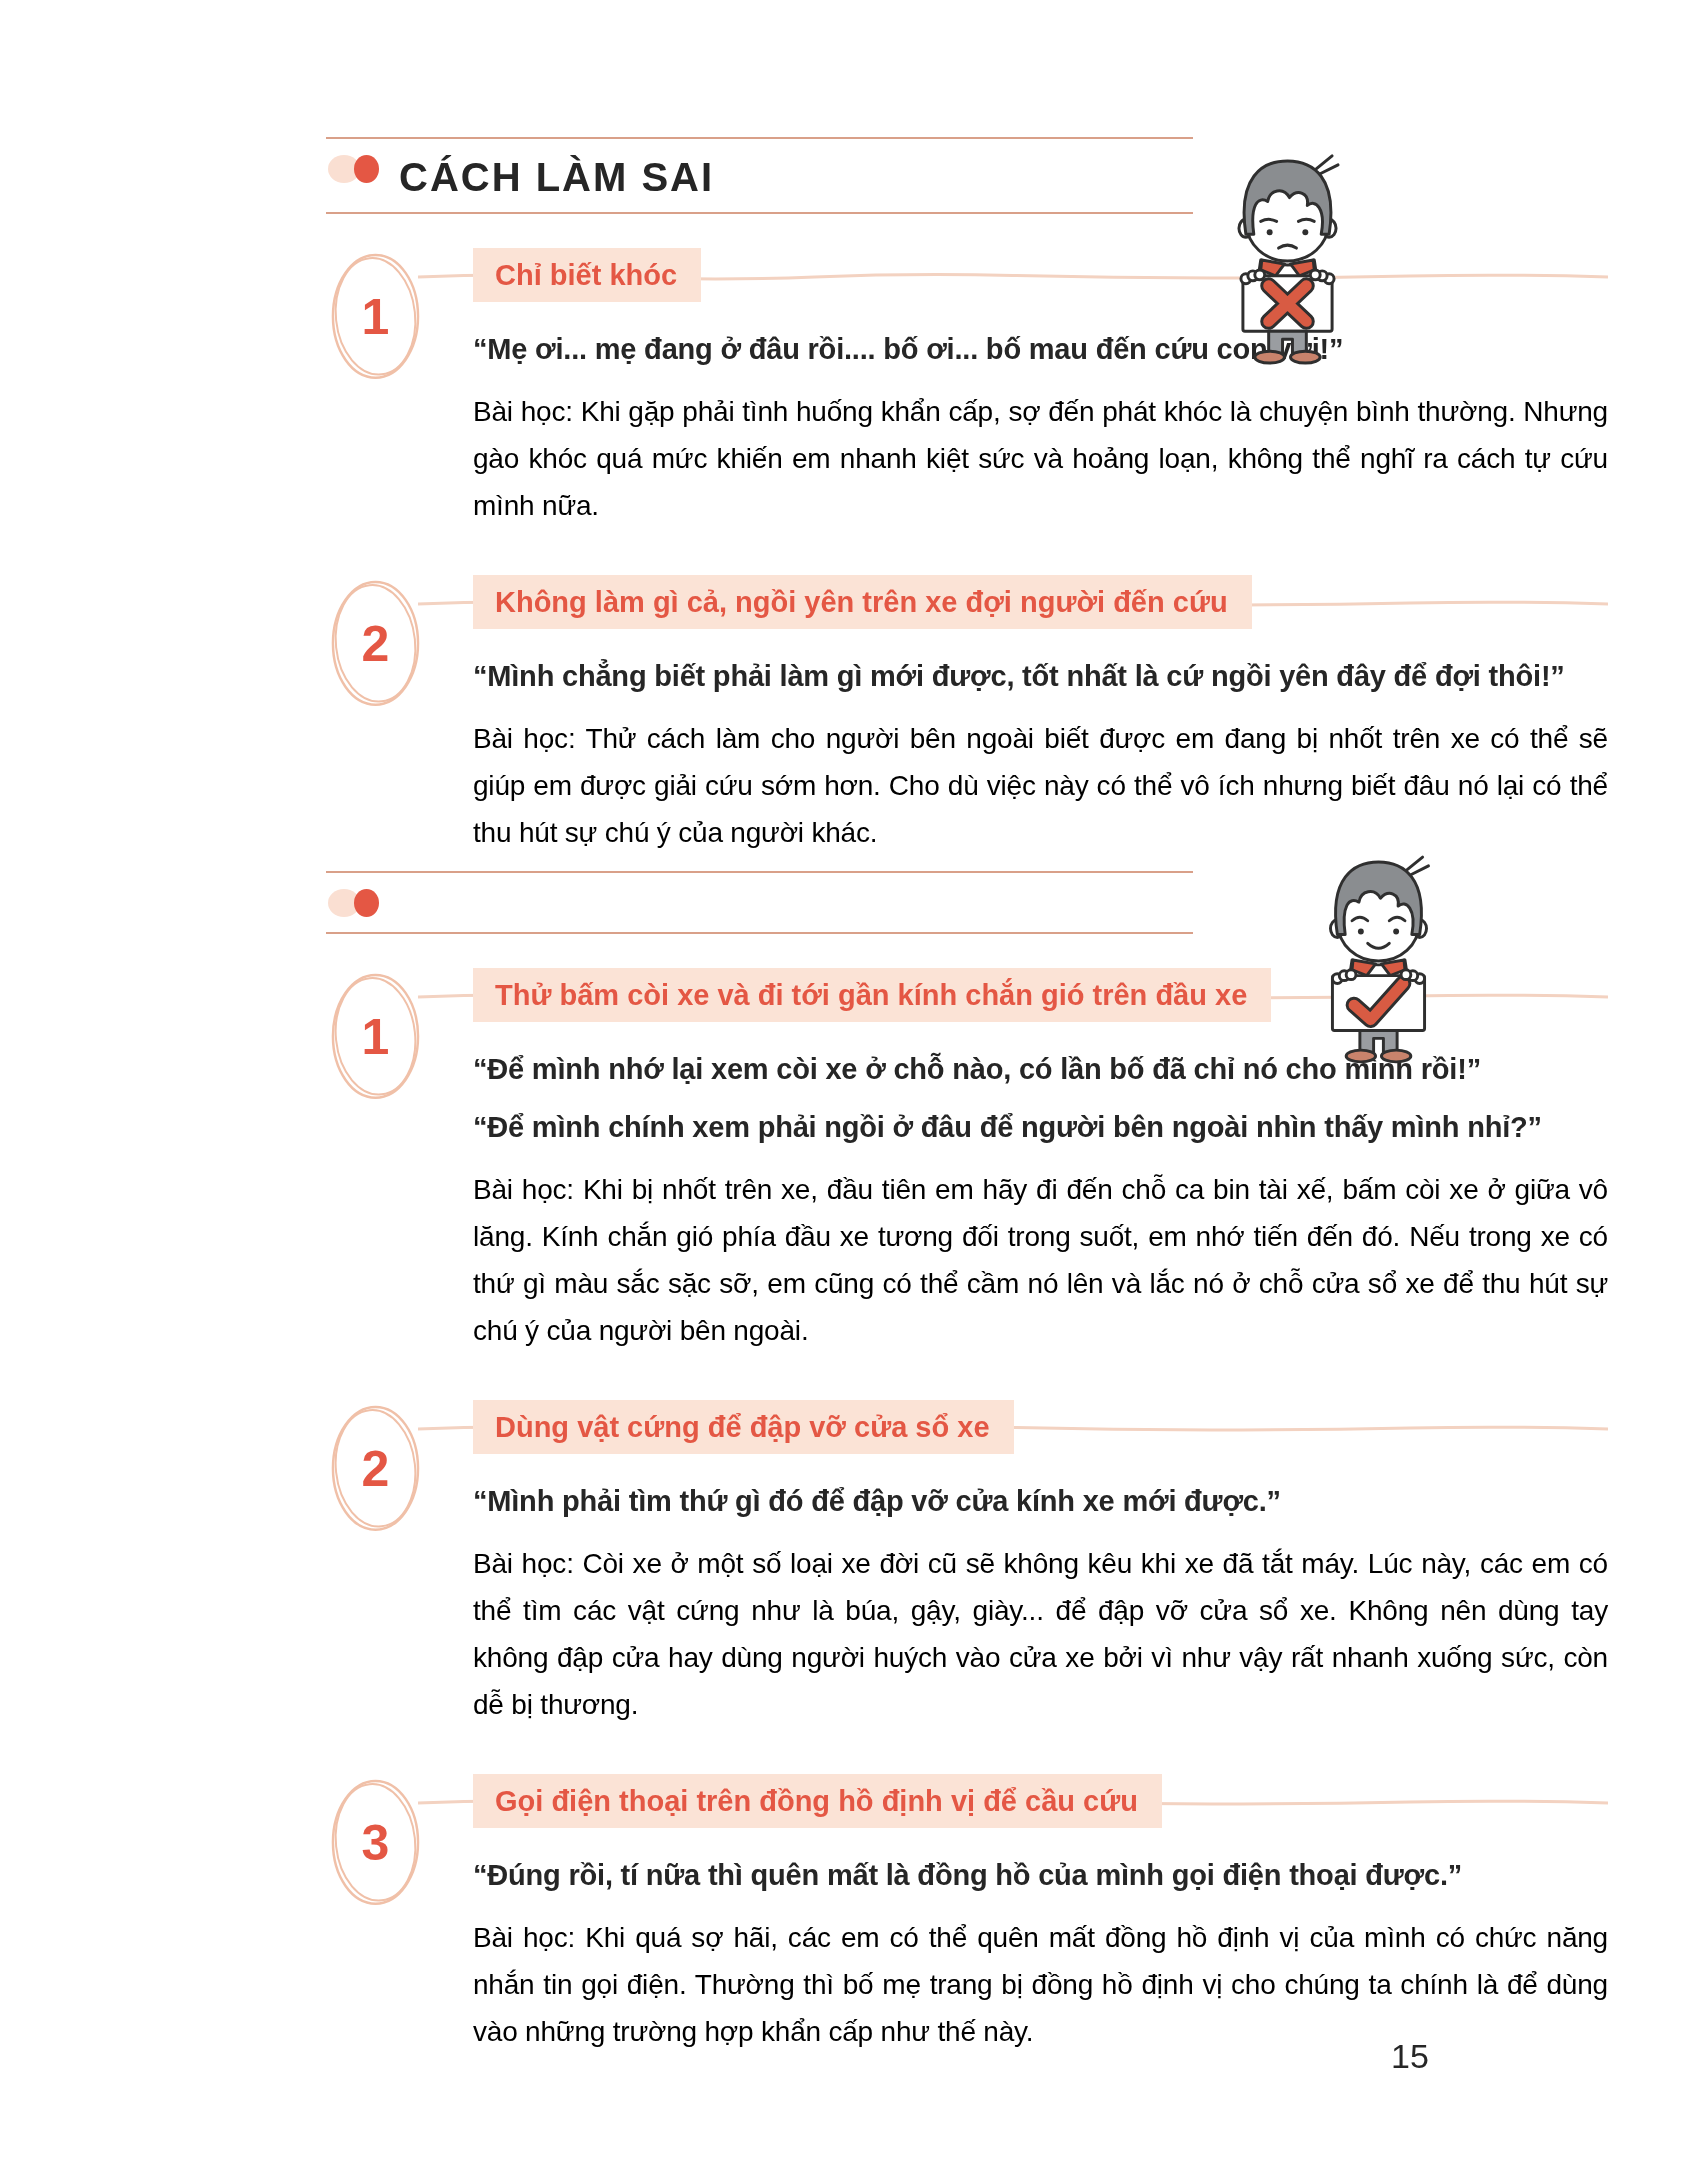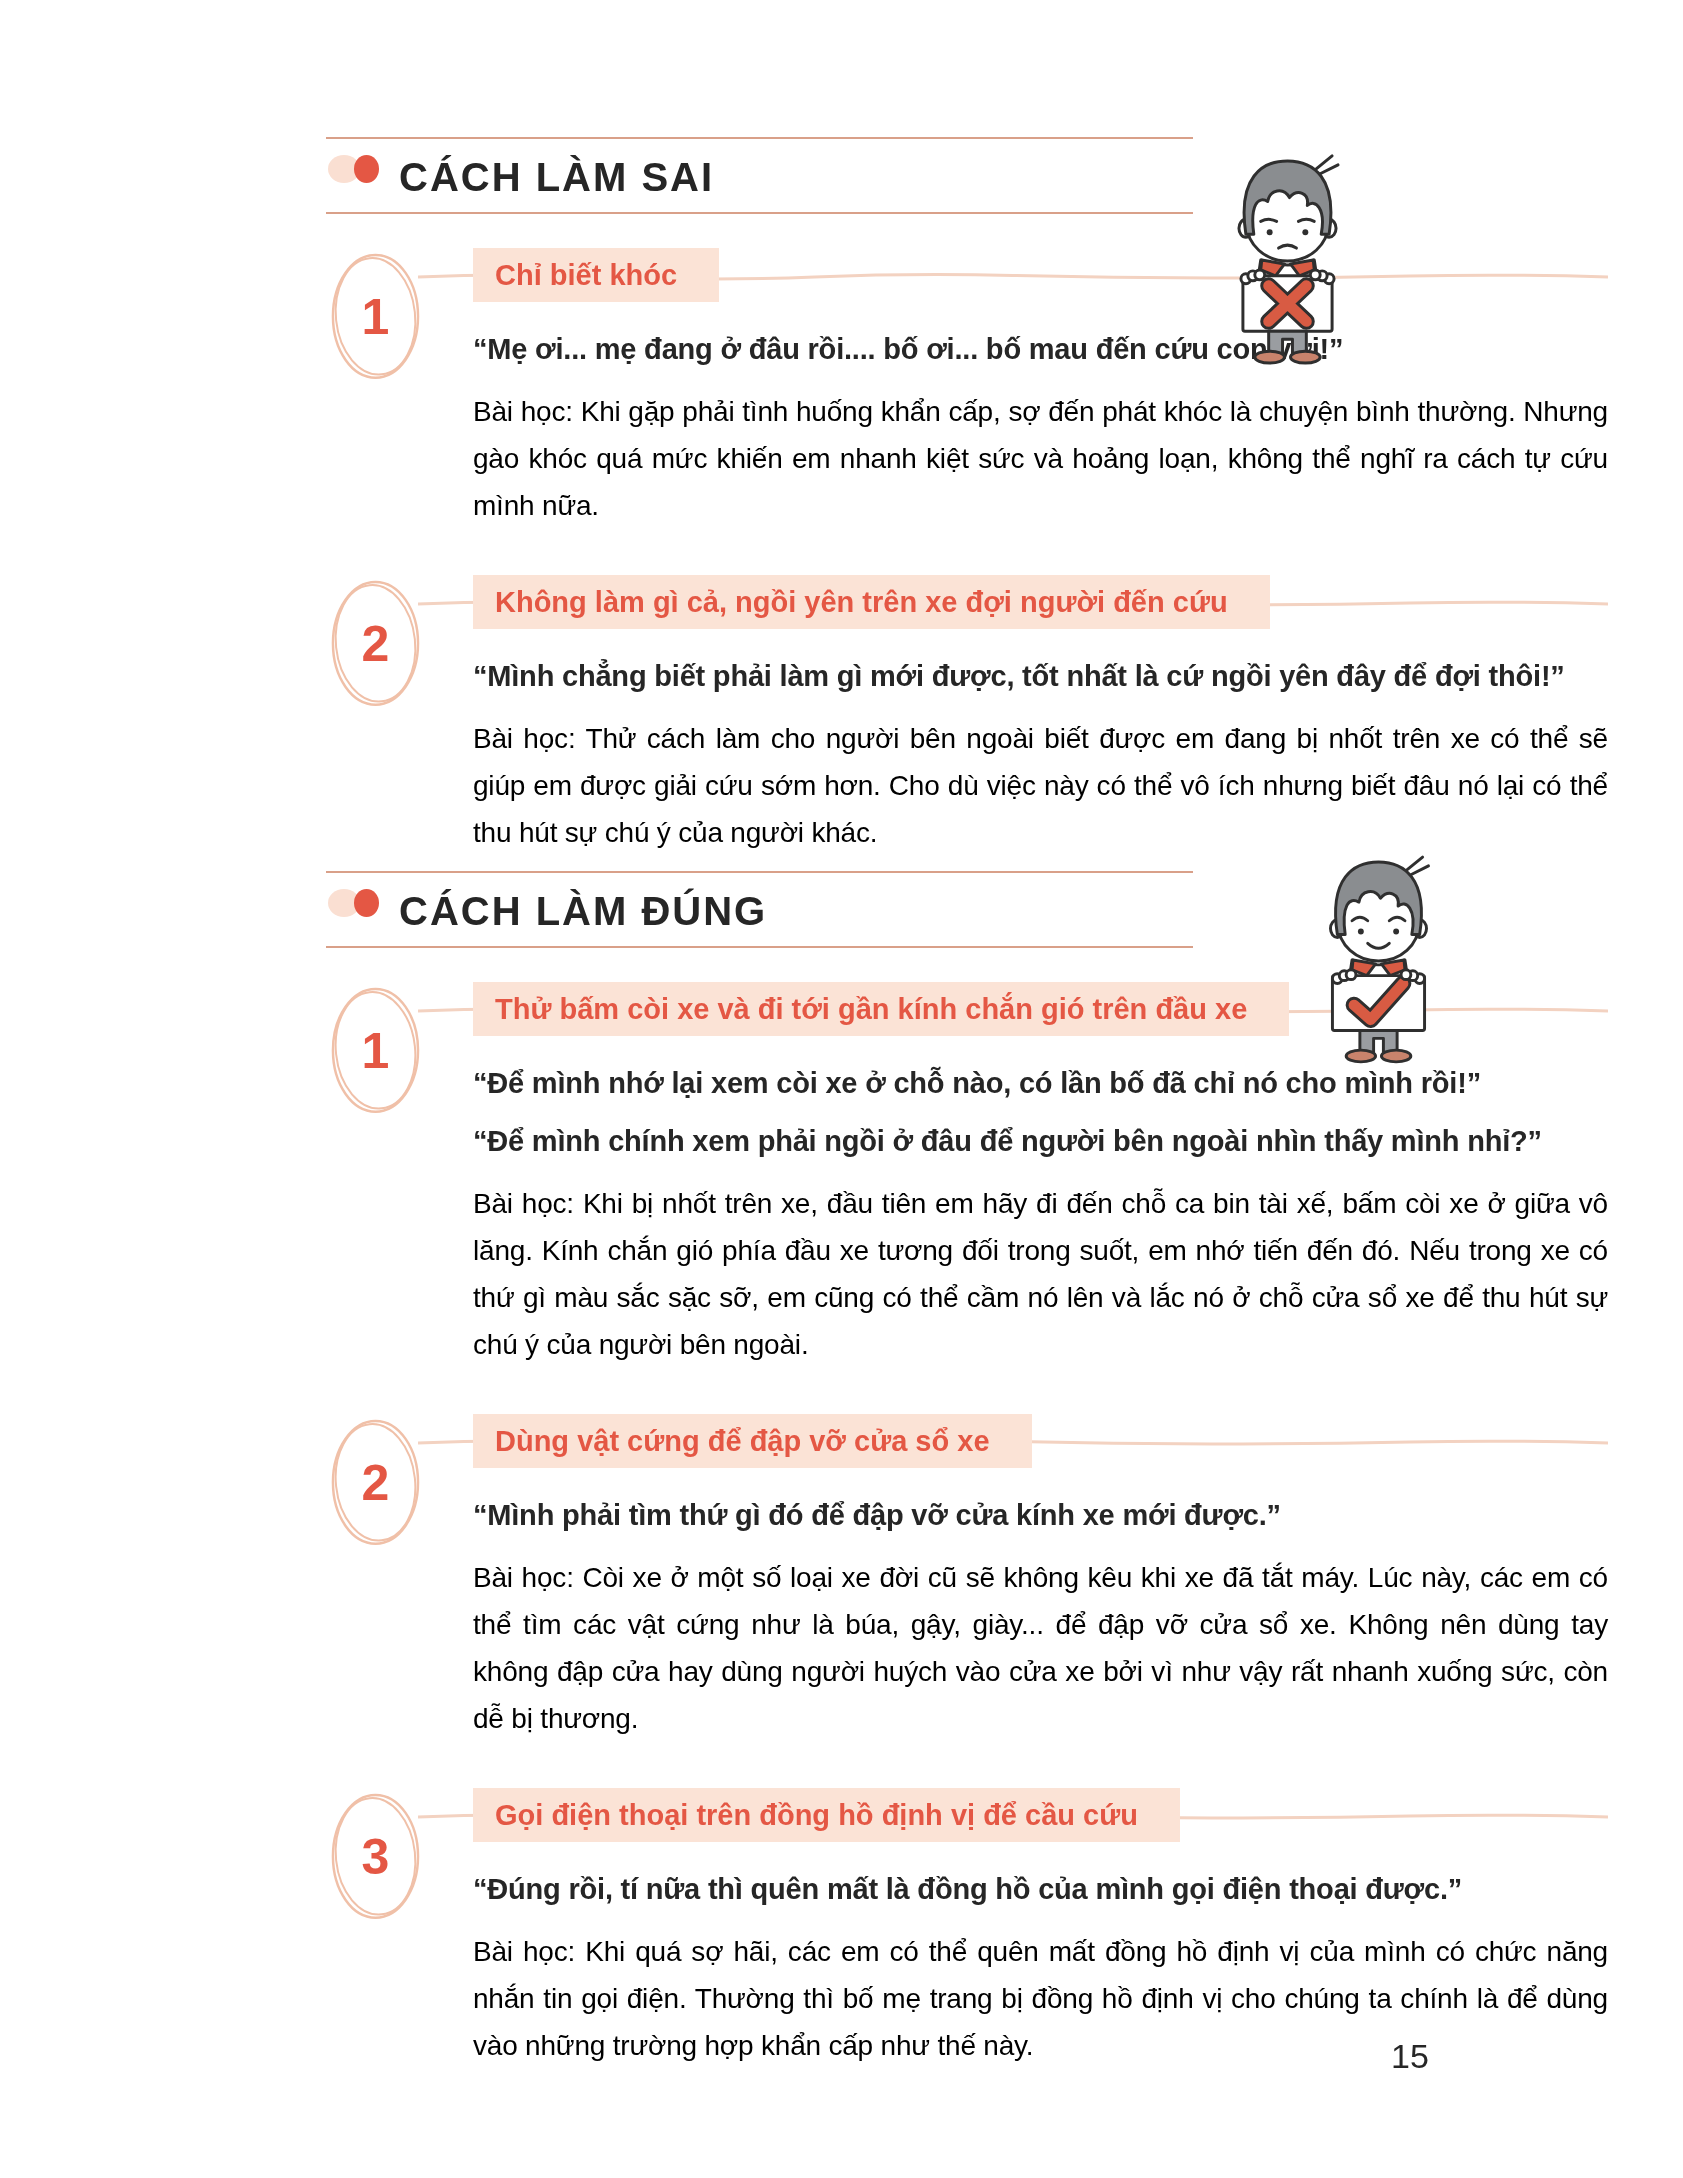"Chỉ biết khóc" .heading-box { padding: 13px 42px 12px 22px -> 13px 24px 12px 22px }
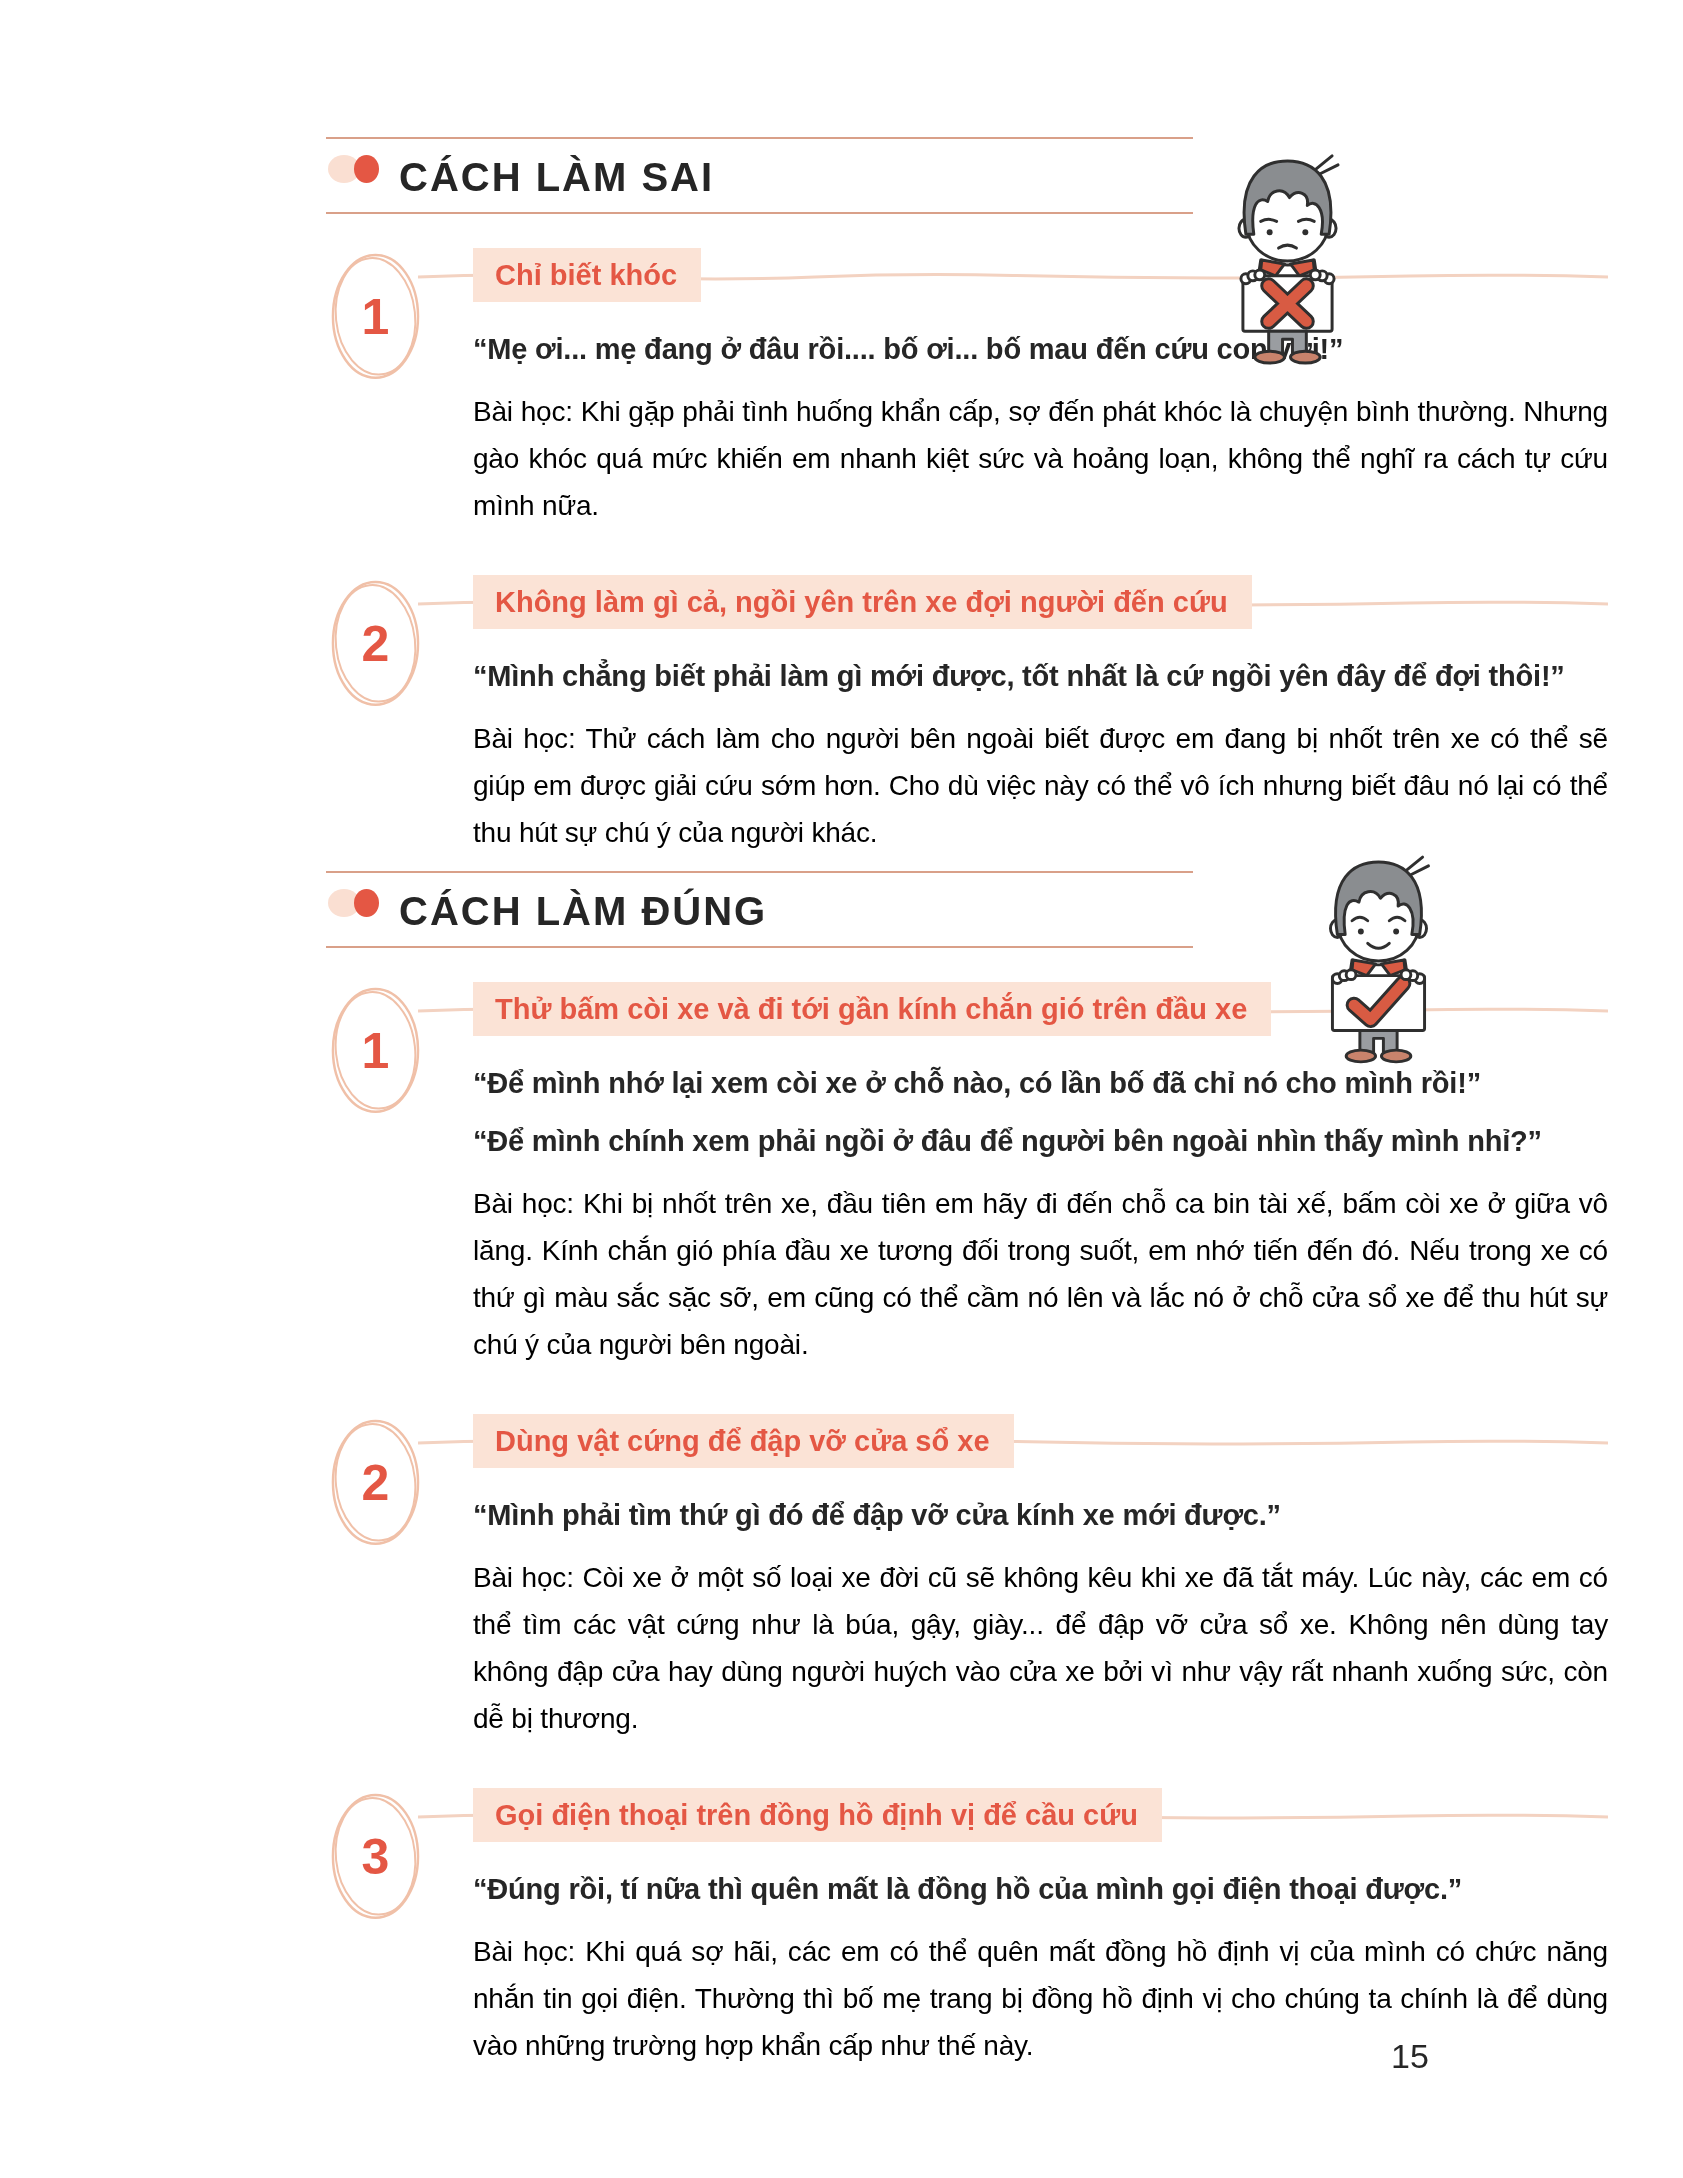"CÁCH LÀM ĐÚNG" span.section-title { html: <span>CÁCH LÀM ĐÚNG</span> -> none }
